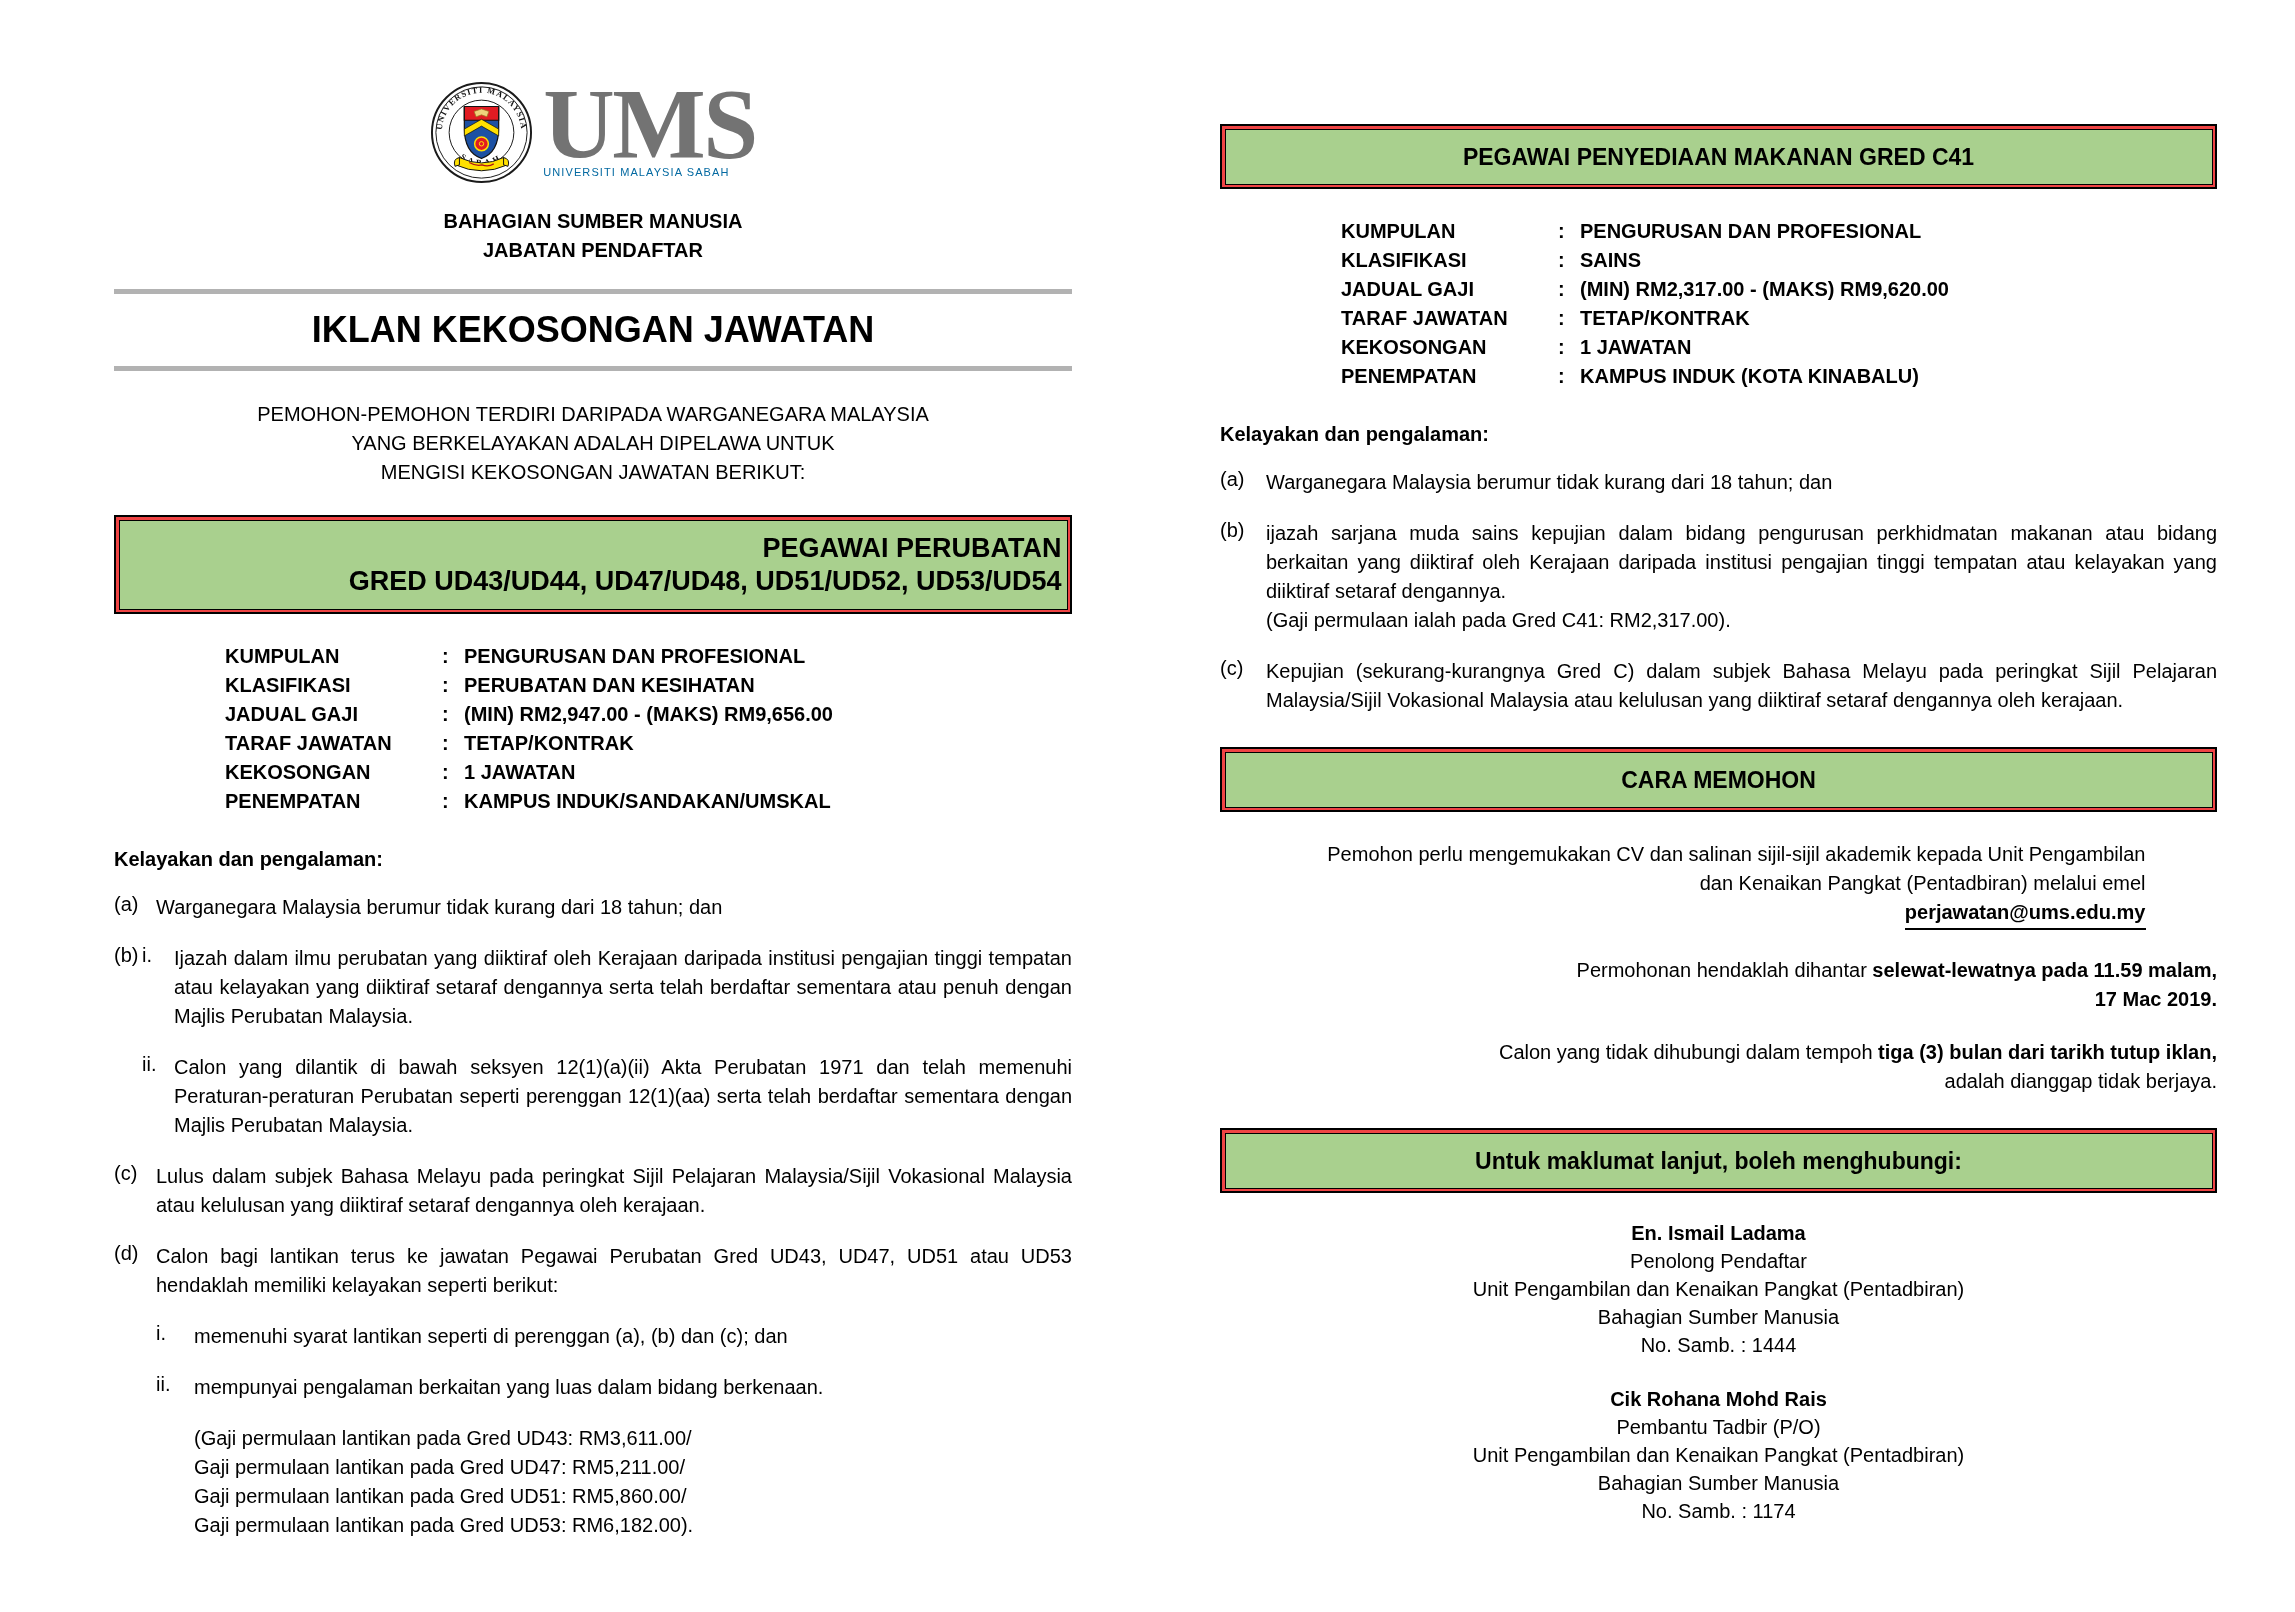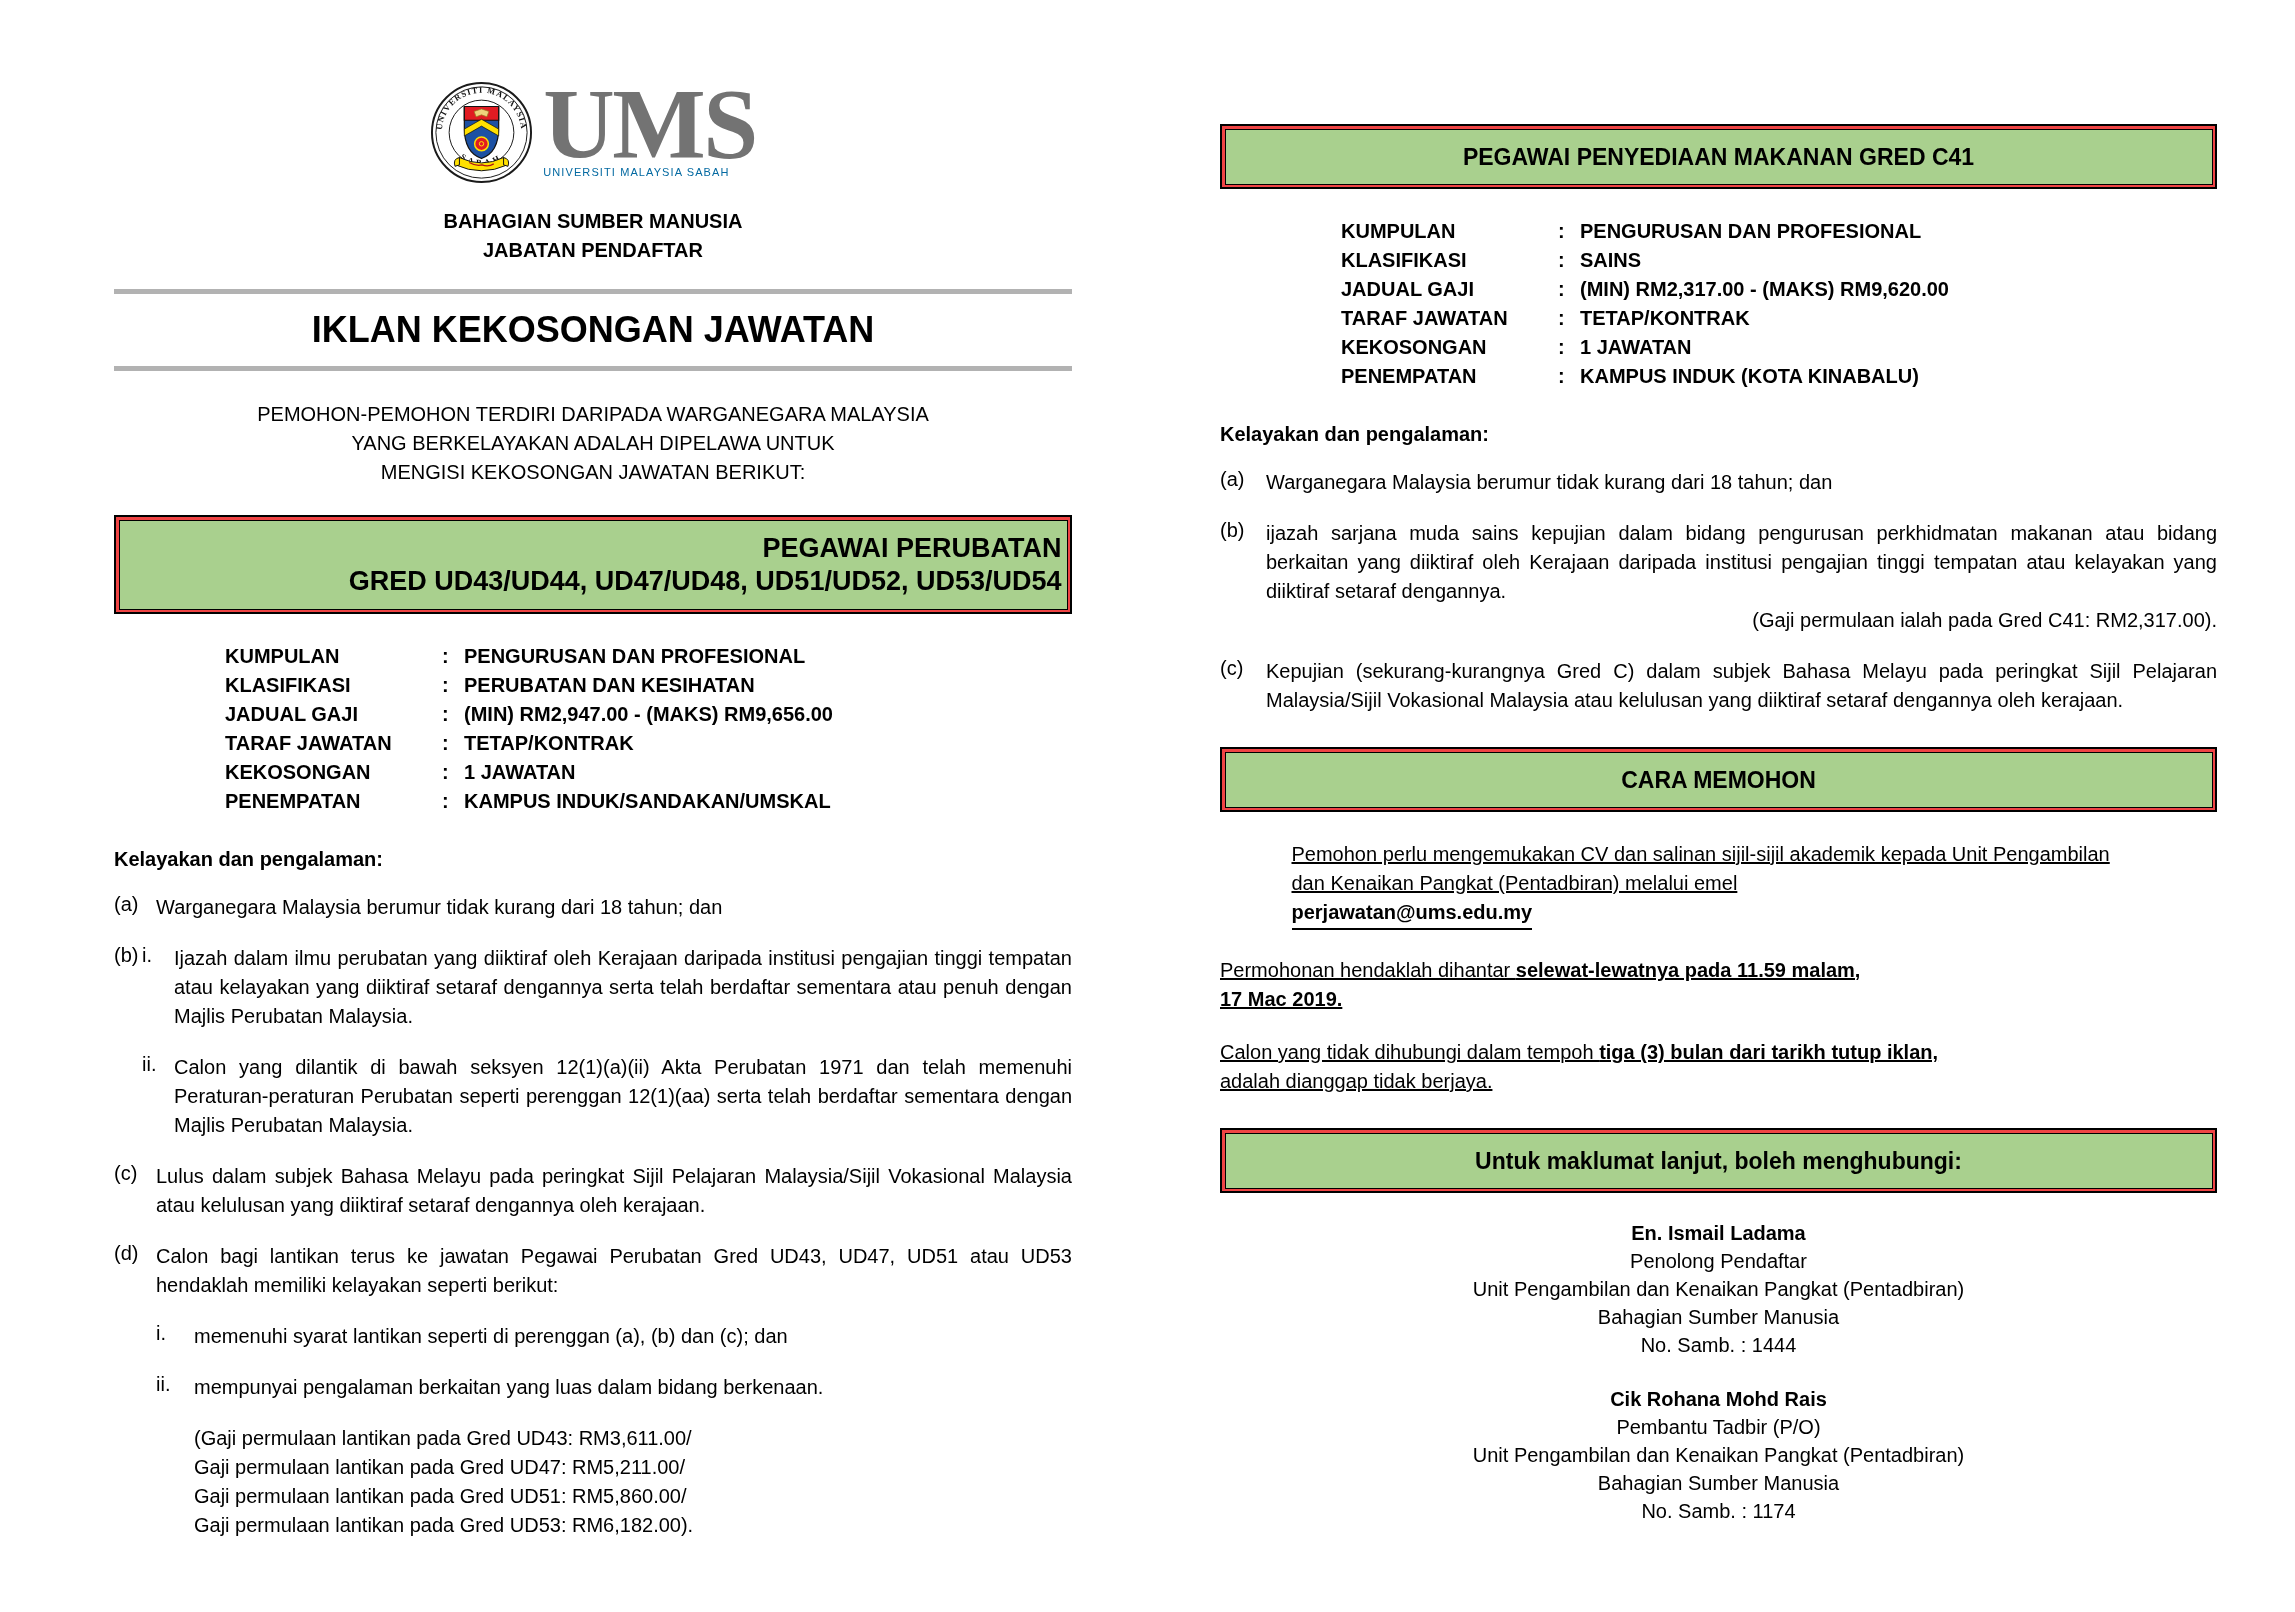"(Gaji permulaan ialah pada Gred" .gaji-r { text-align: right -> none }
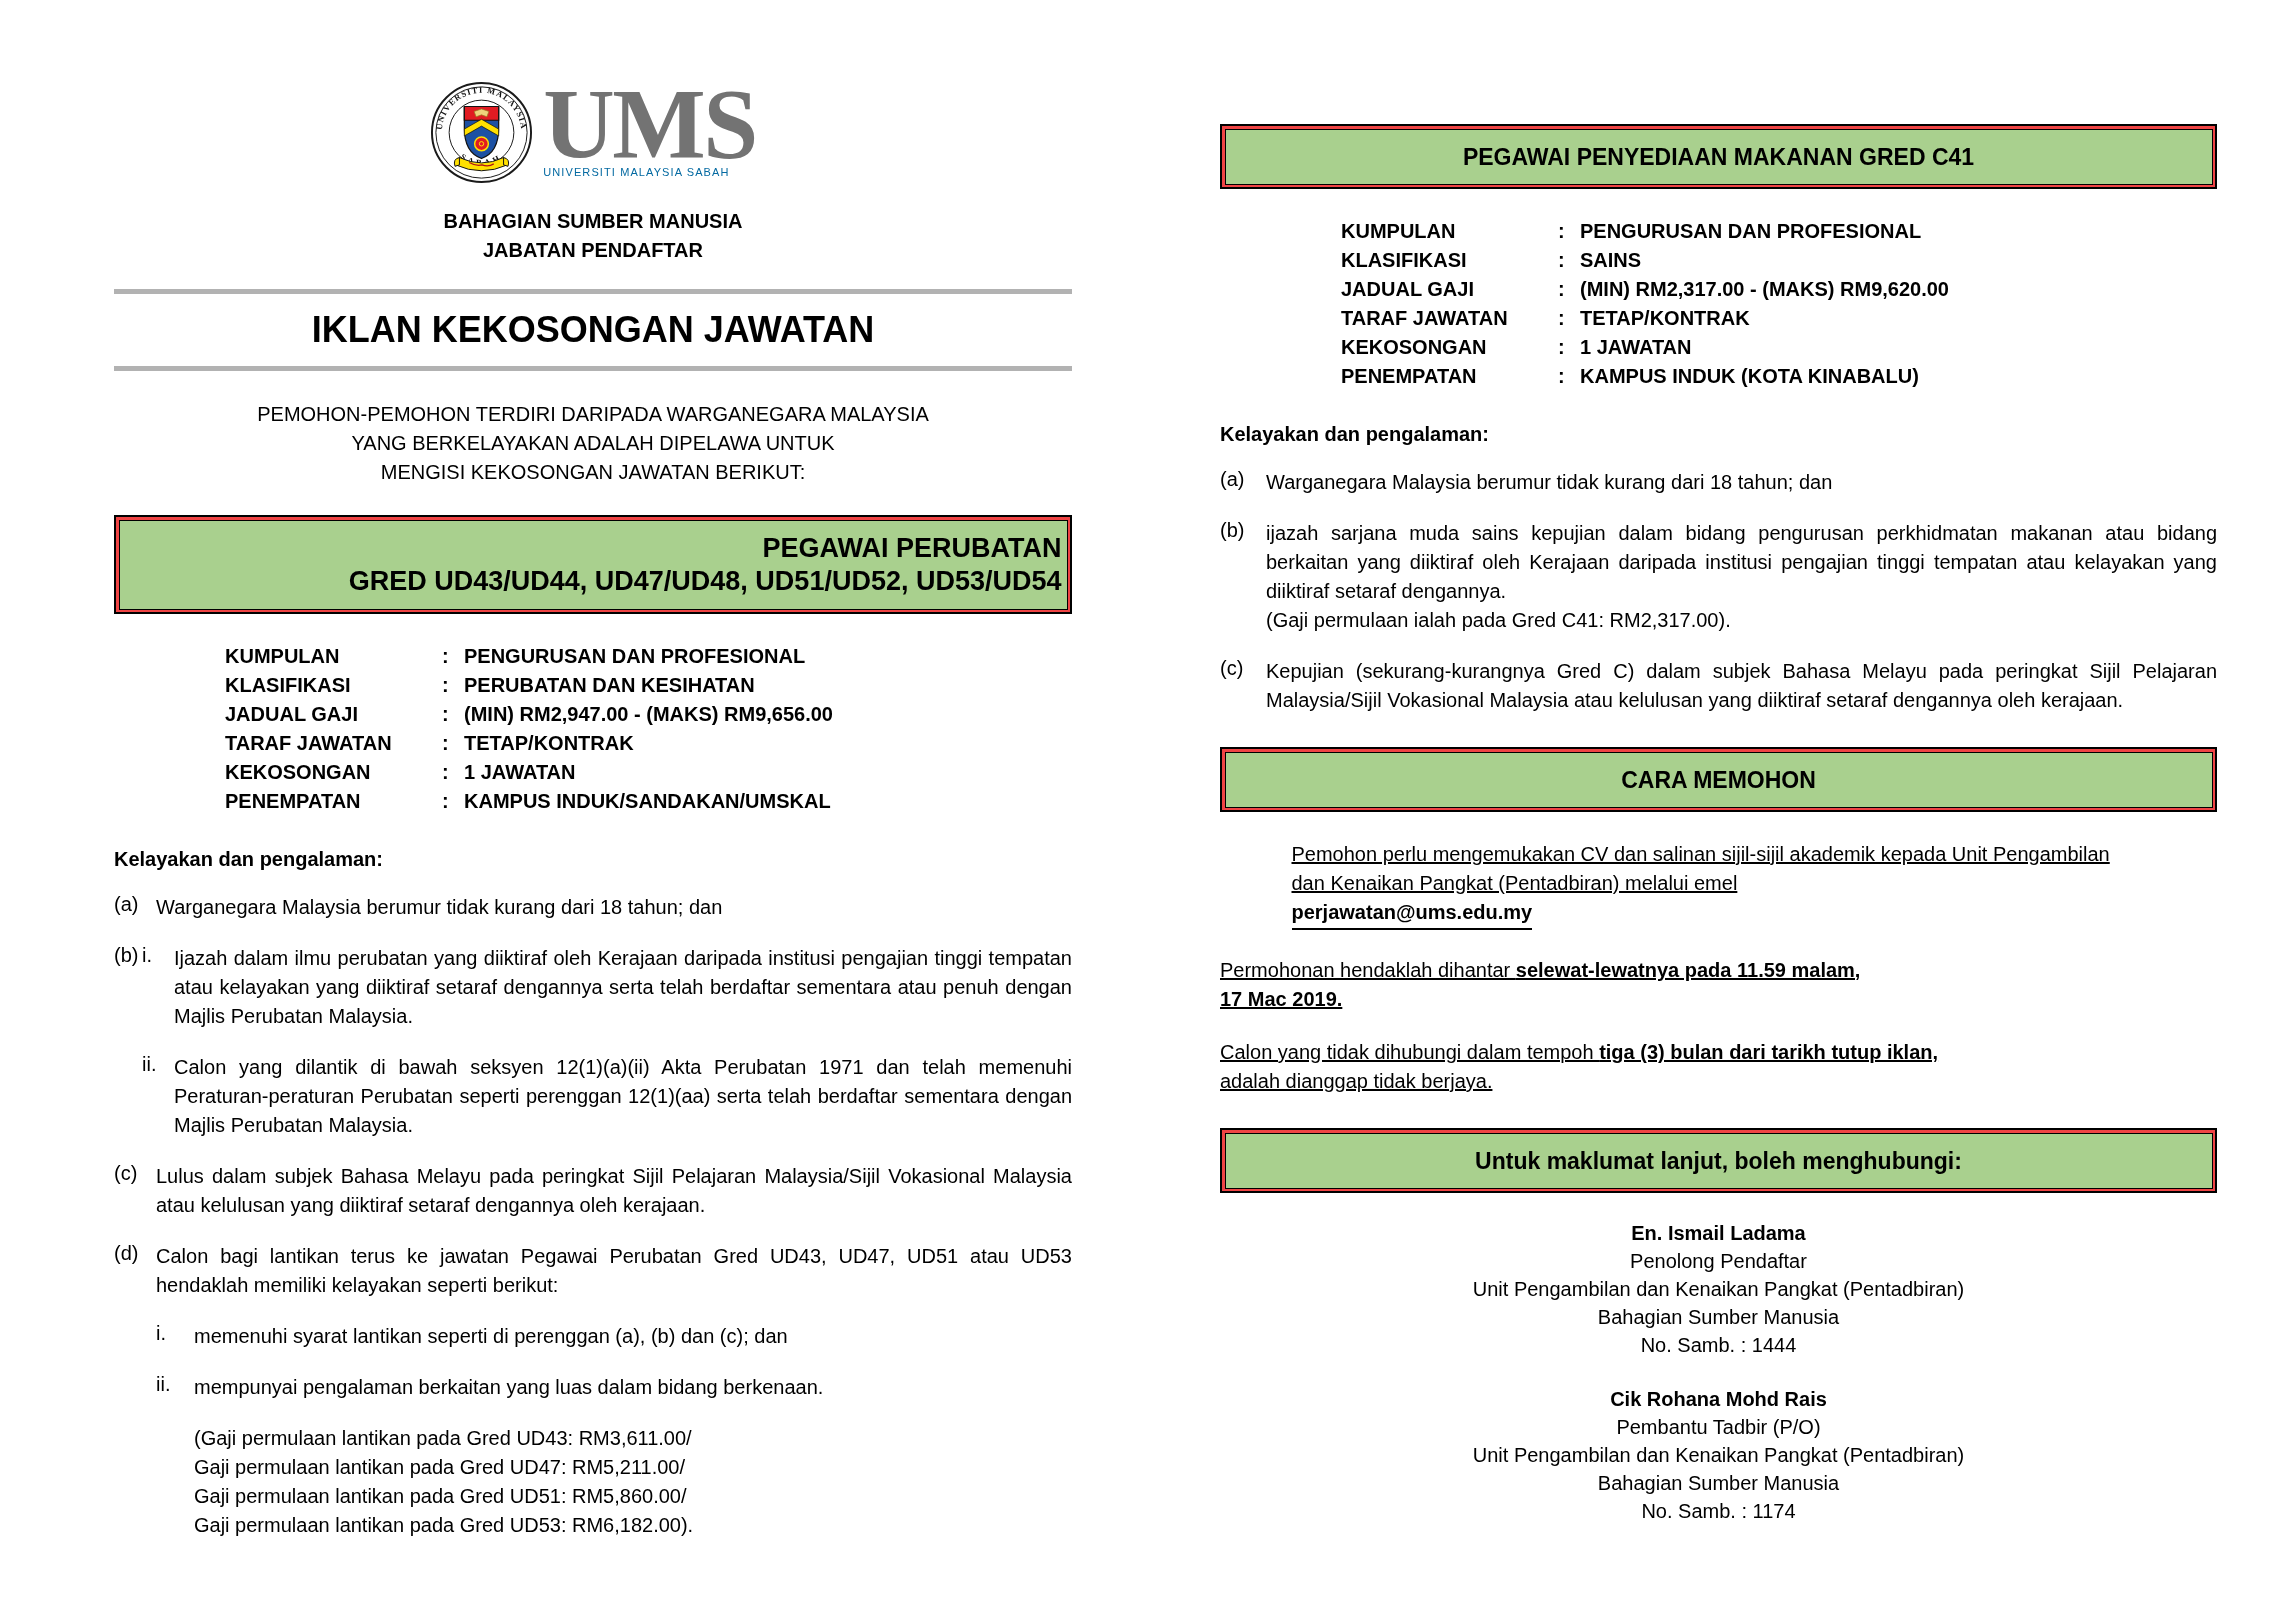"Pemohon perlu mengemukakan CV dan" .center-block { text-align: left -> right; text-decoration: underline -> none }
